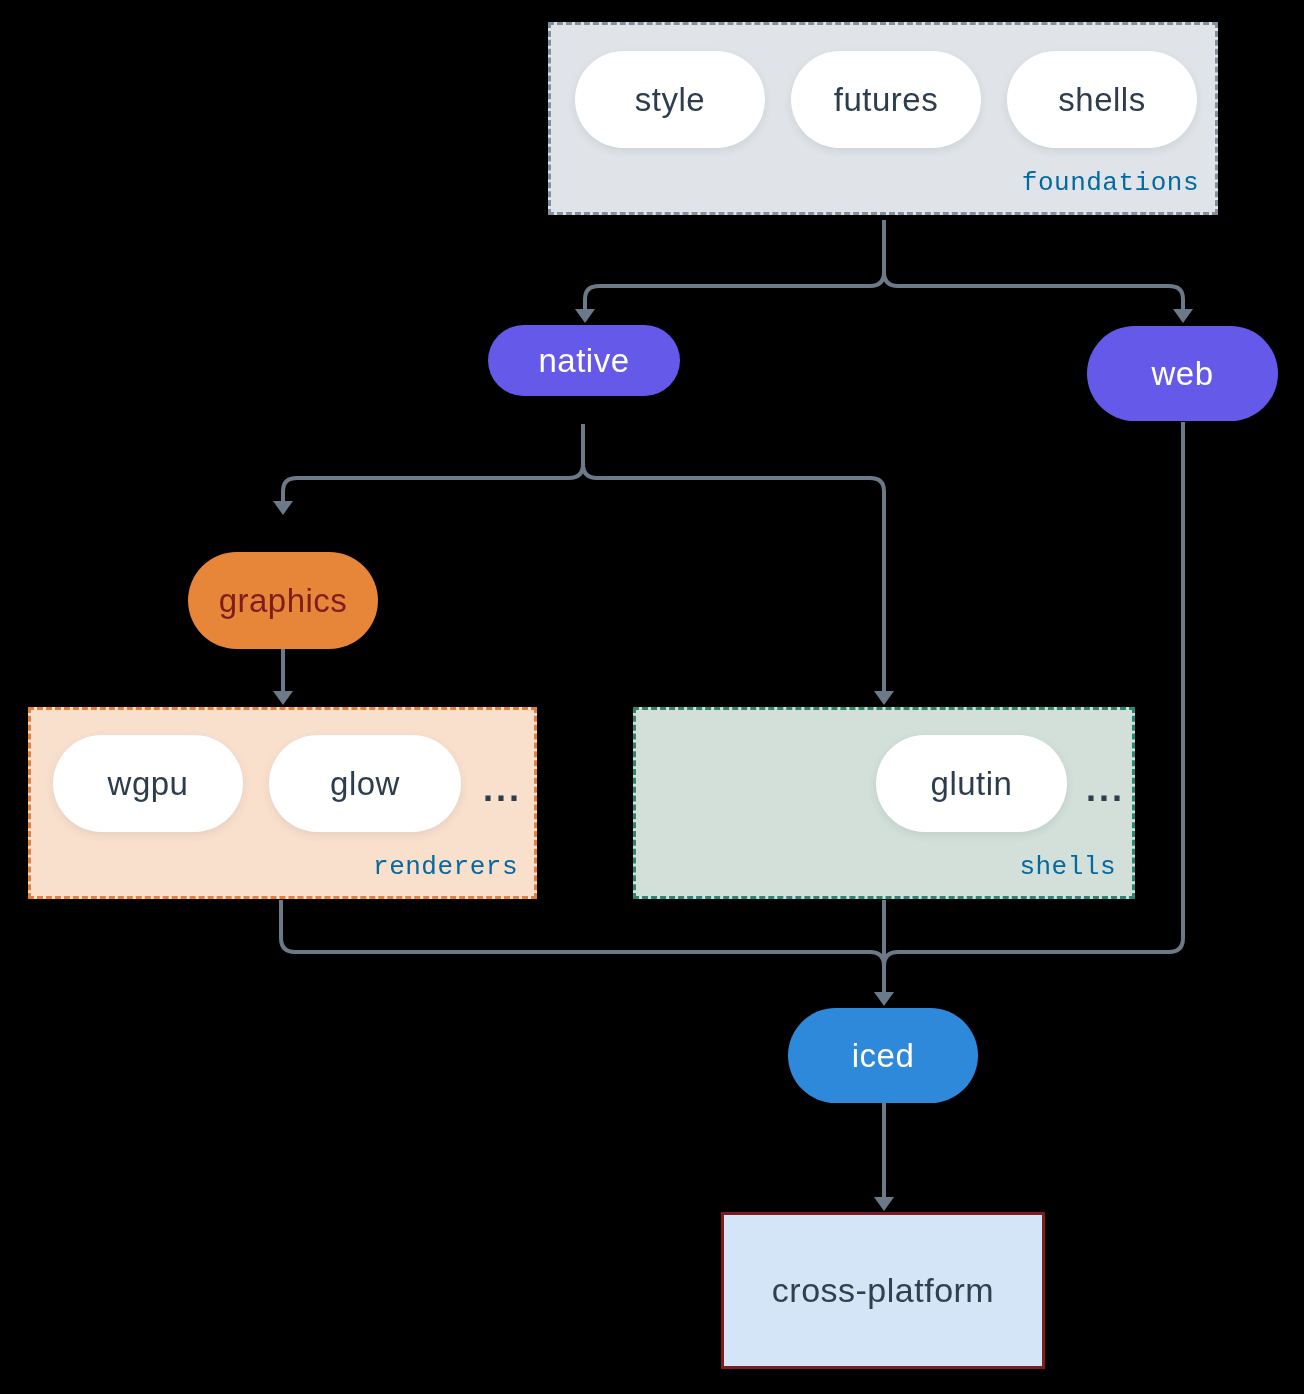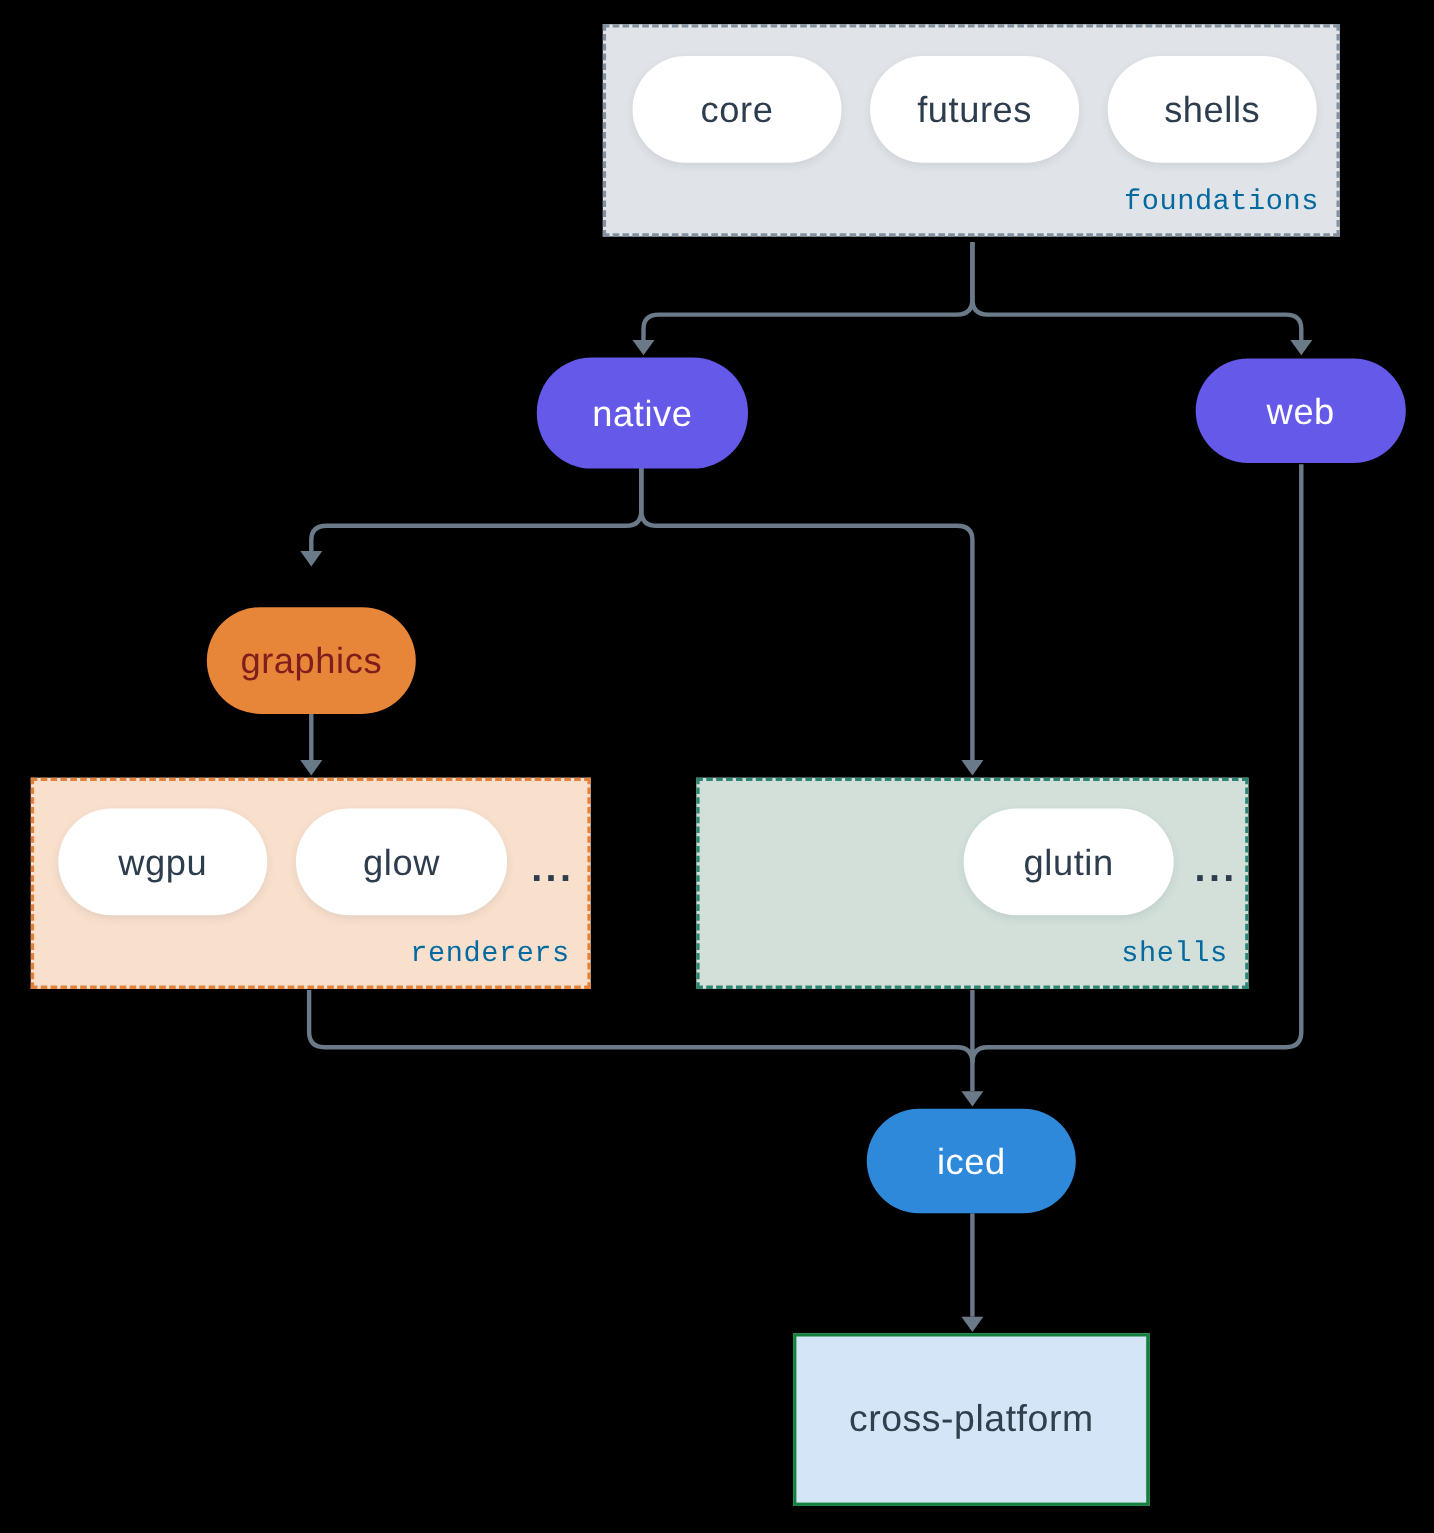"core" span { text: core -> style }
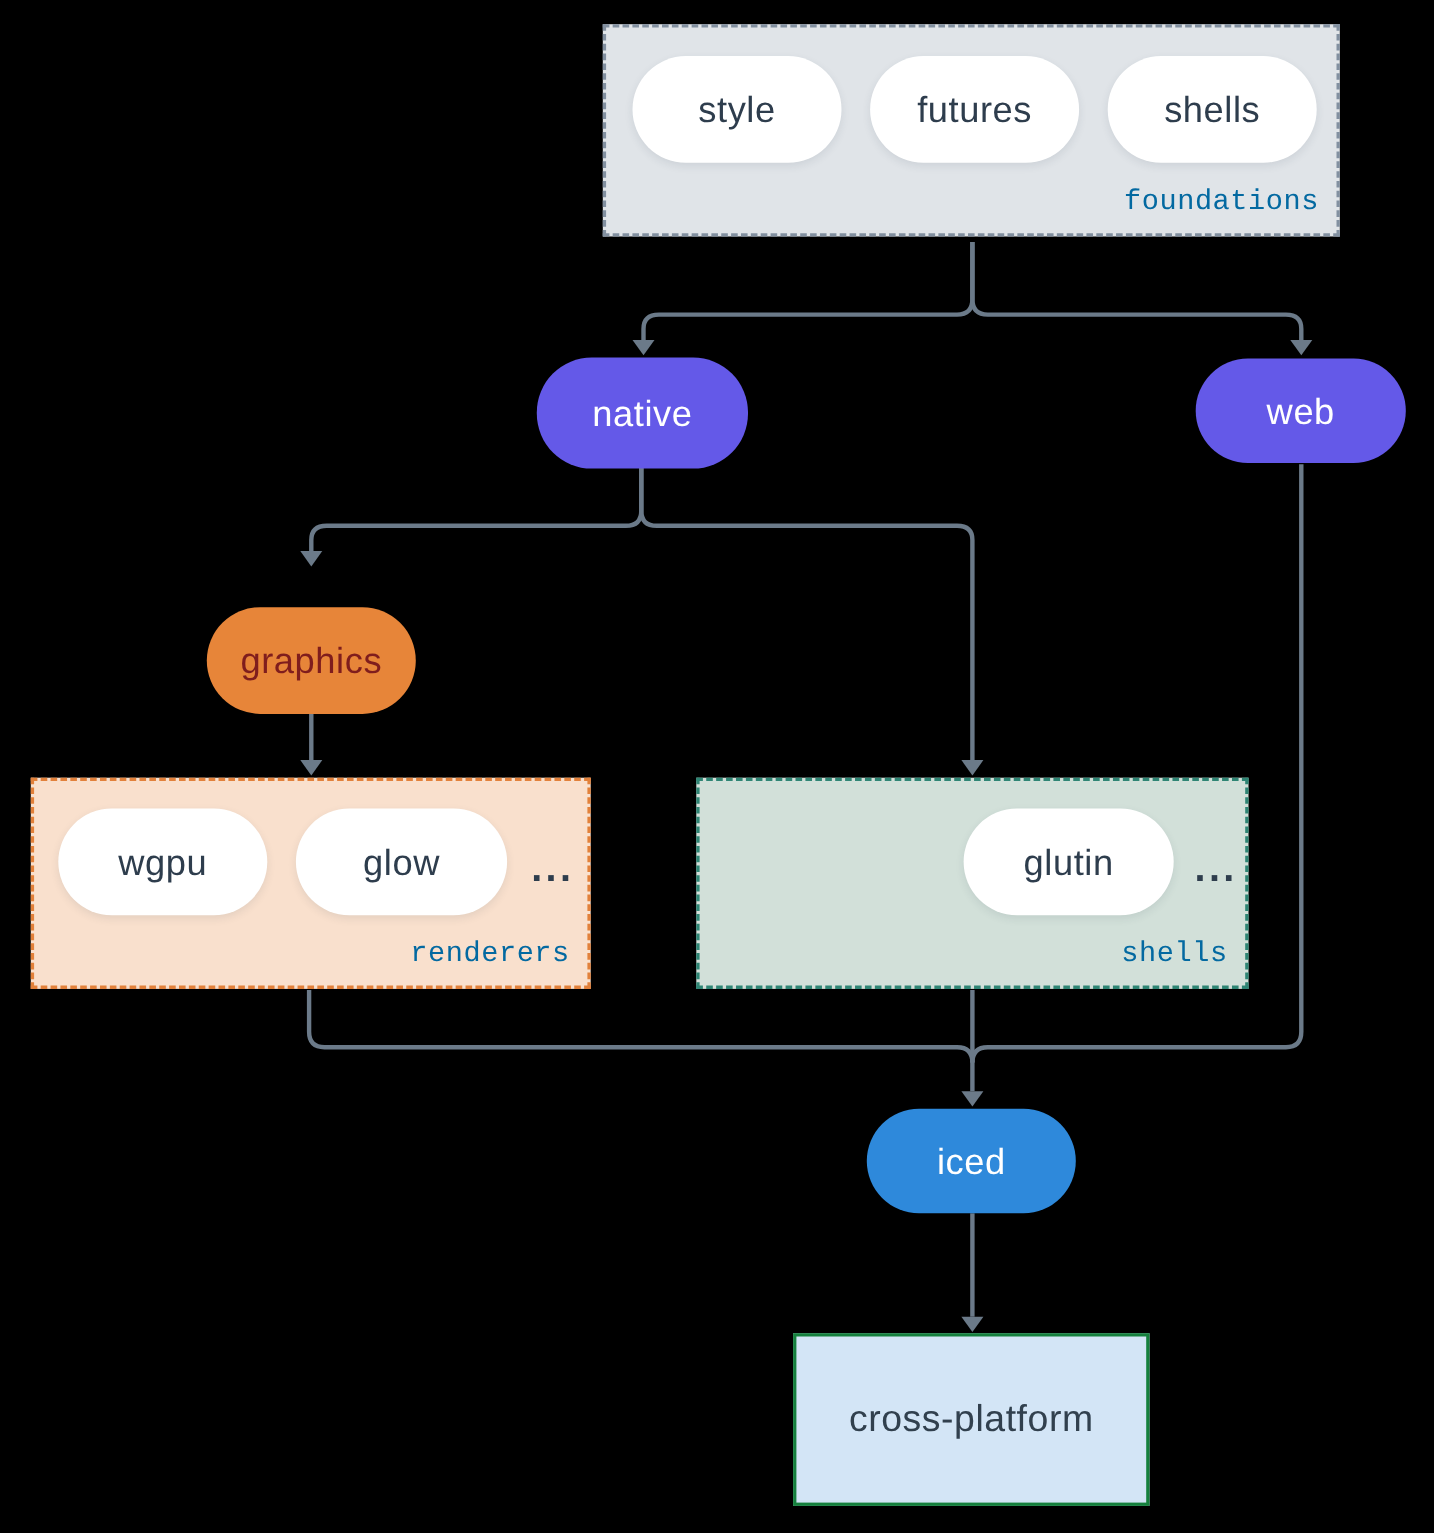"native" div.pill { height: 101px -> 71px }
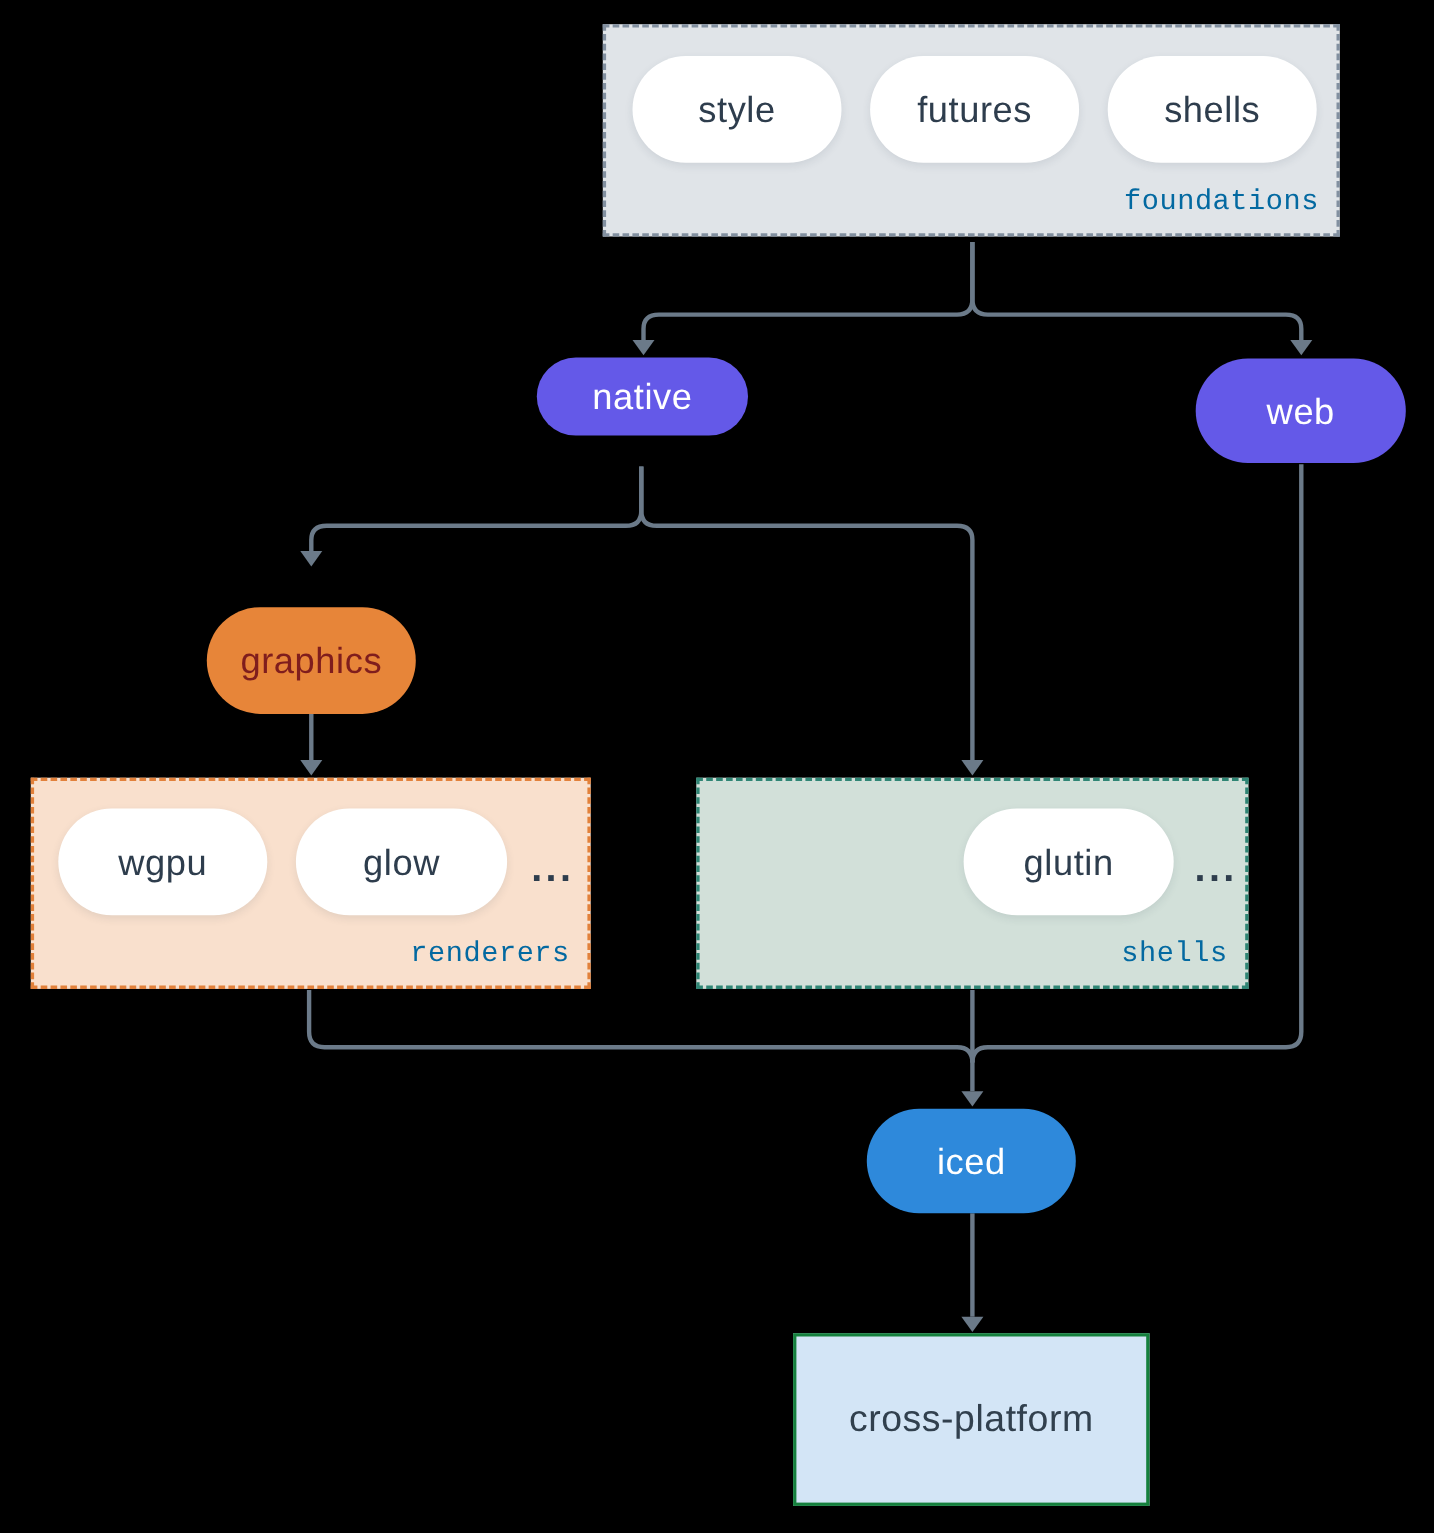"cross-platform" .app-box { border: 3px solid #15803d -> 3px solid #7f1d1d }
